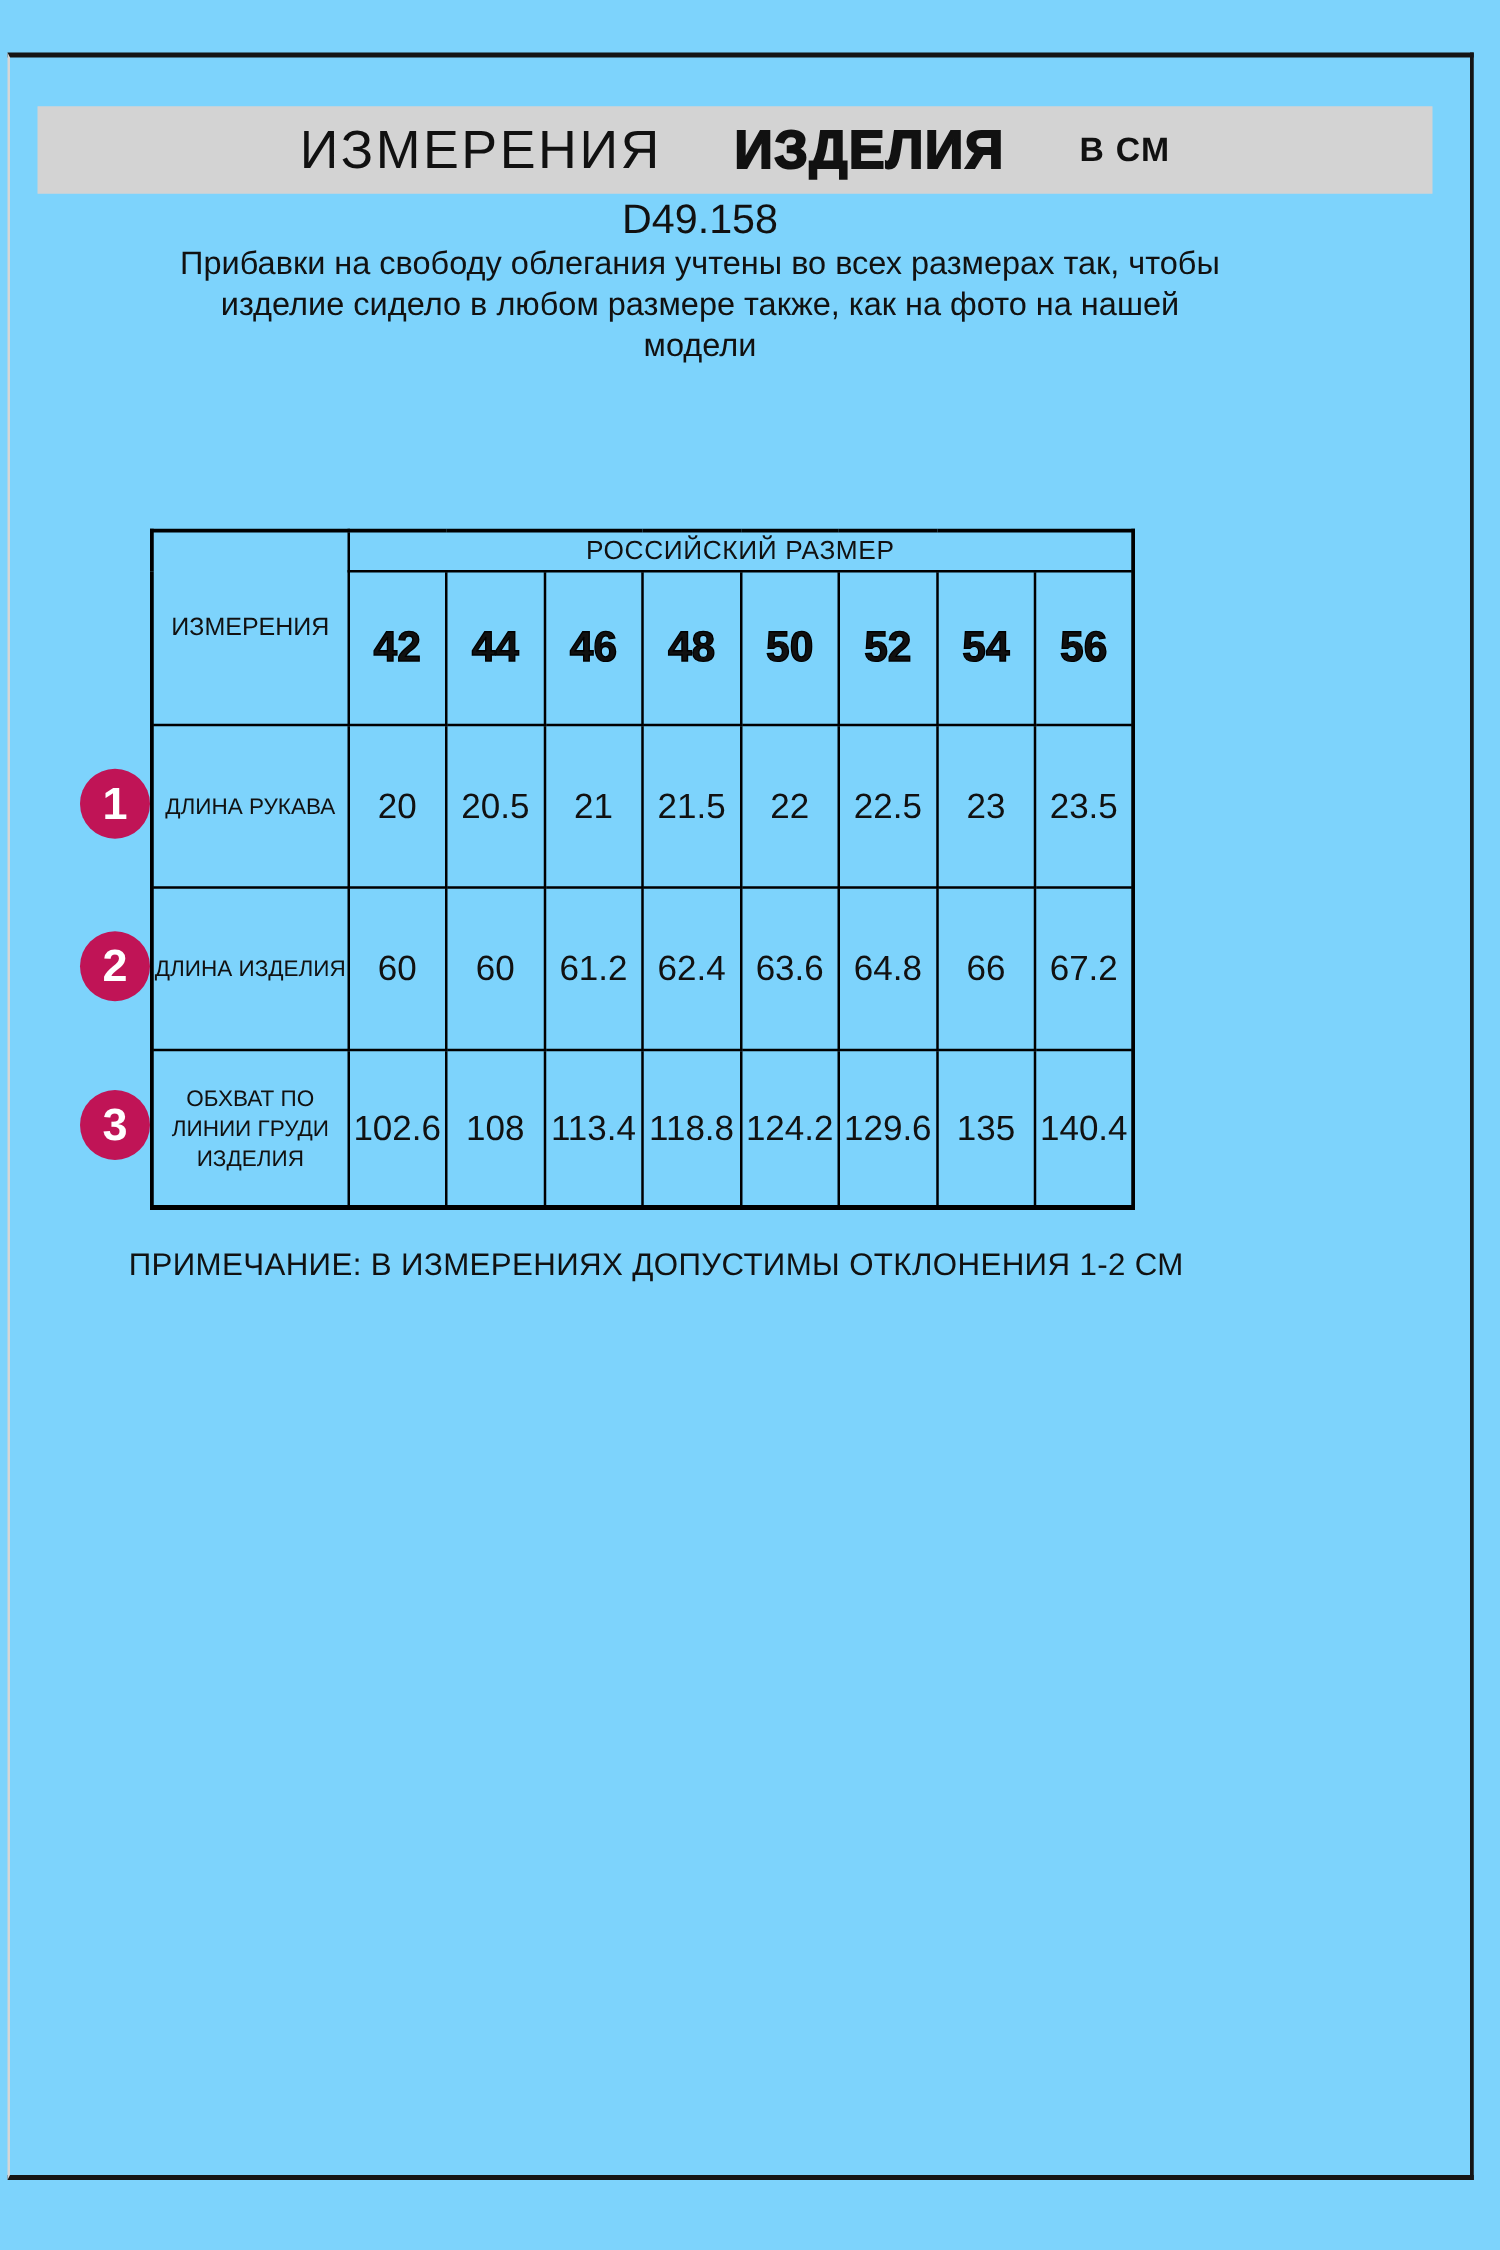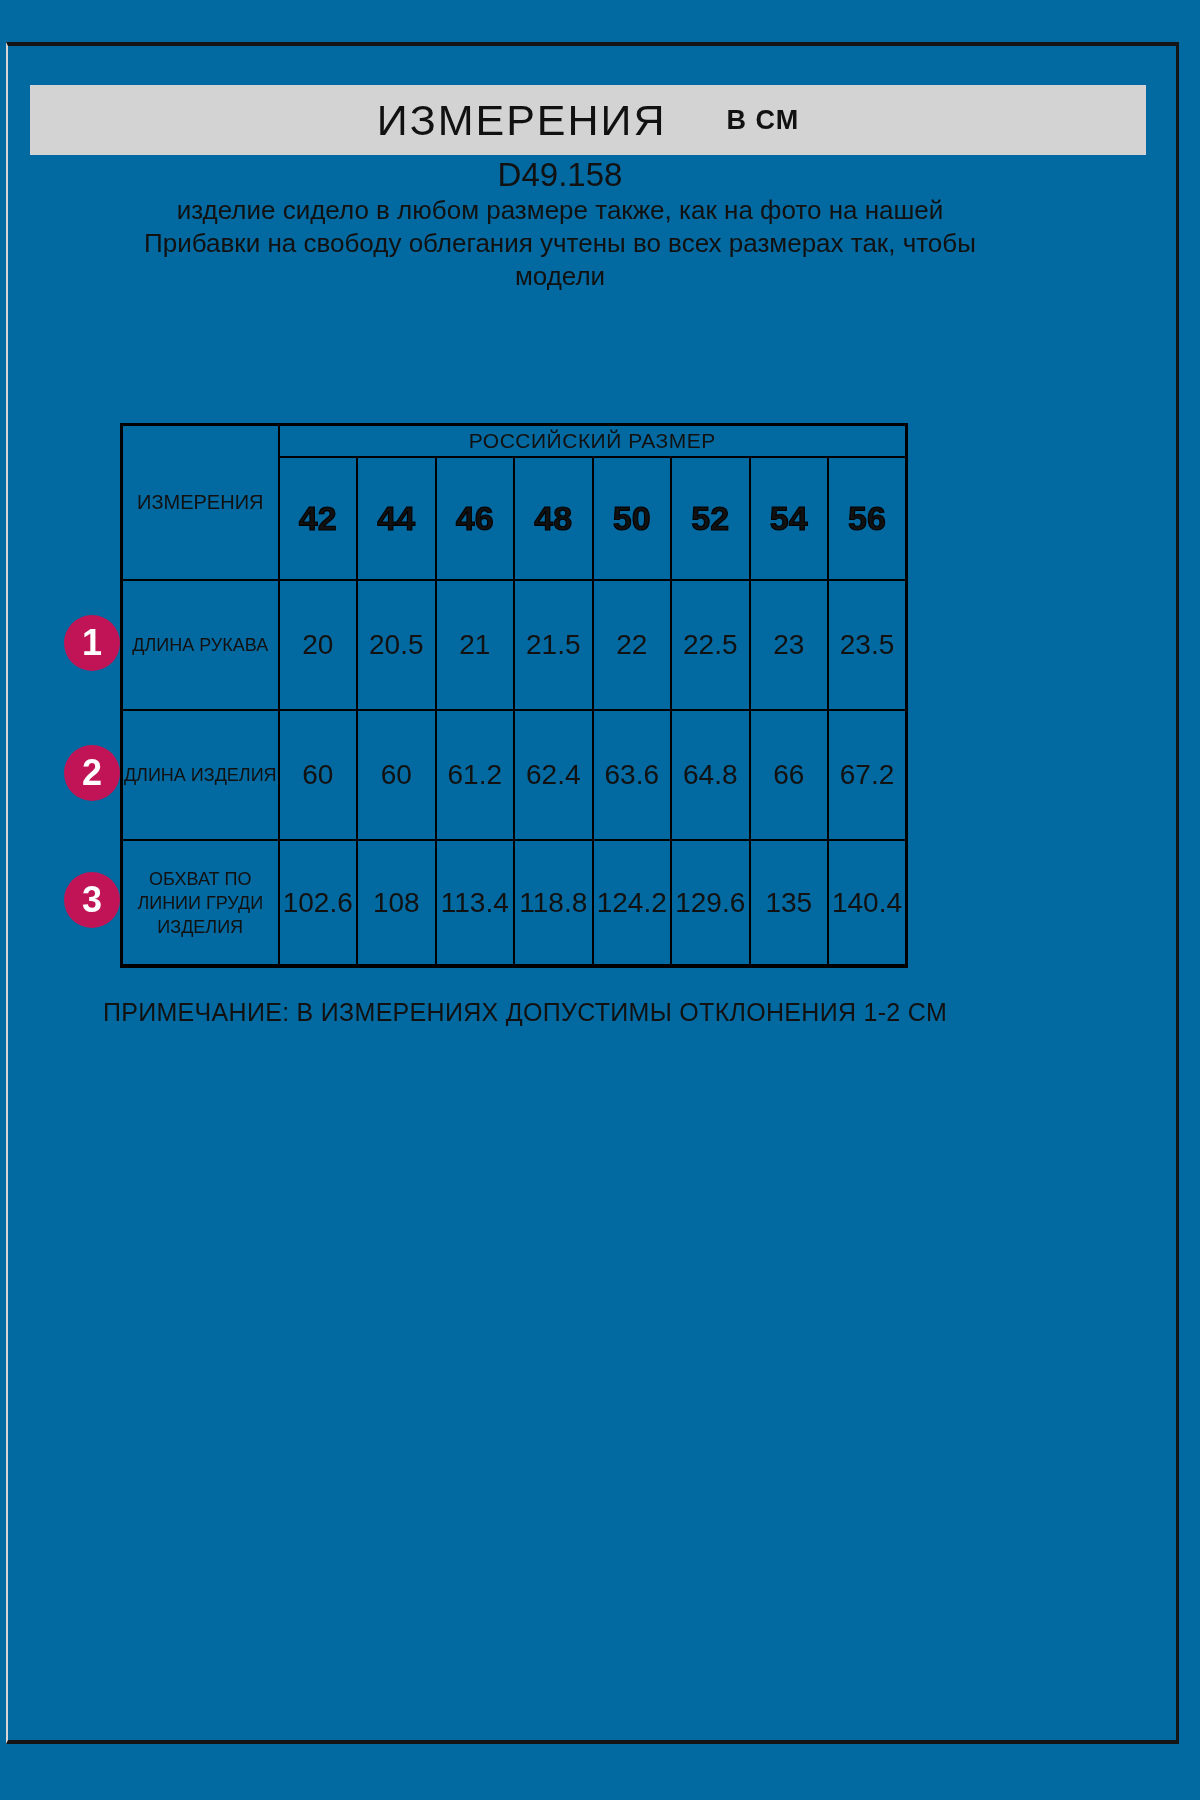"ИЗМЕРЕНИЯ" .canvas { background: #0369a1 -> #7dd3fc }
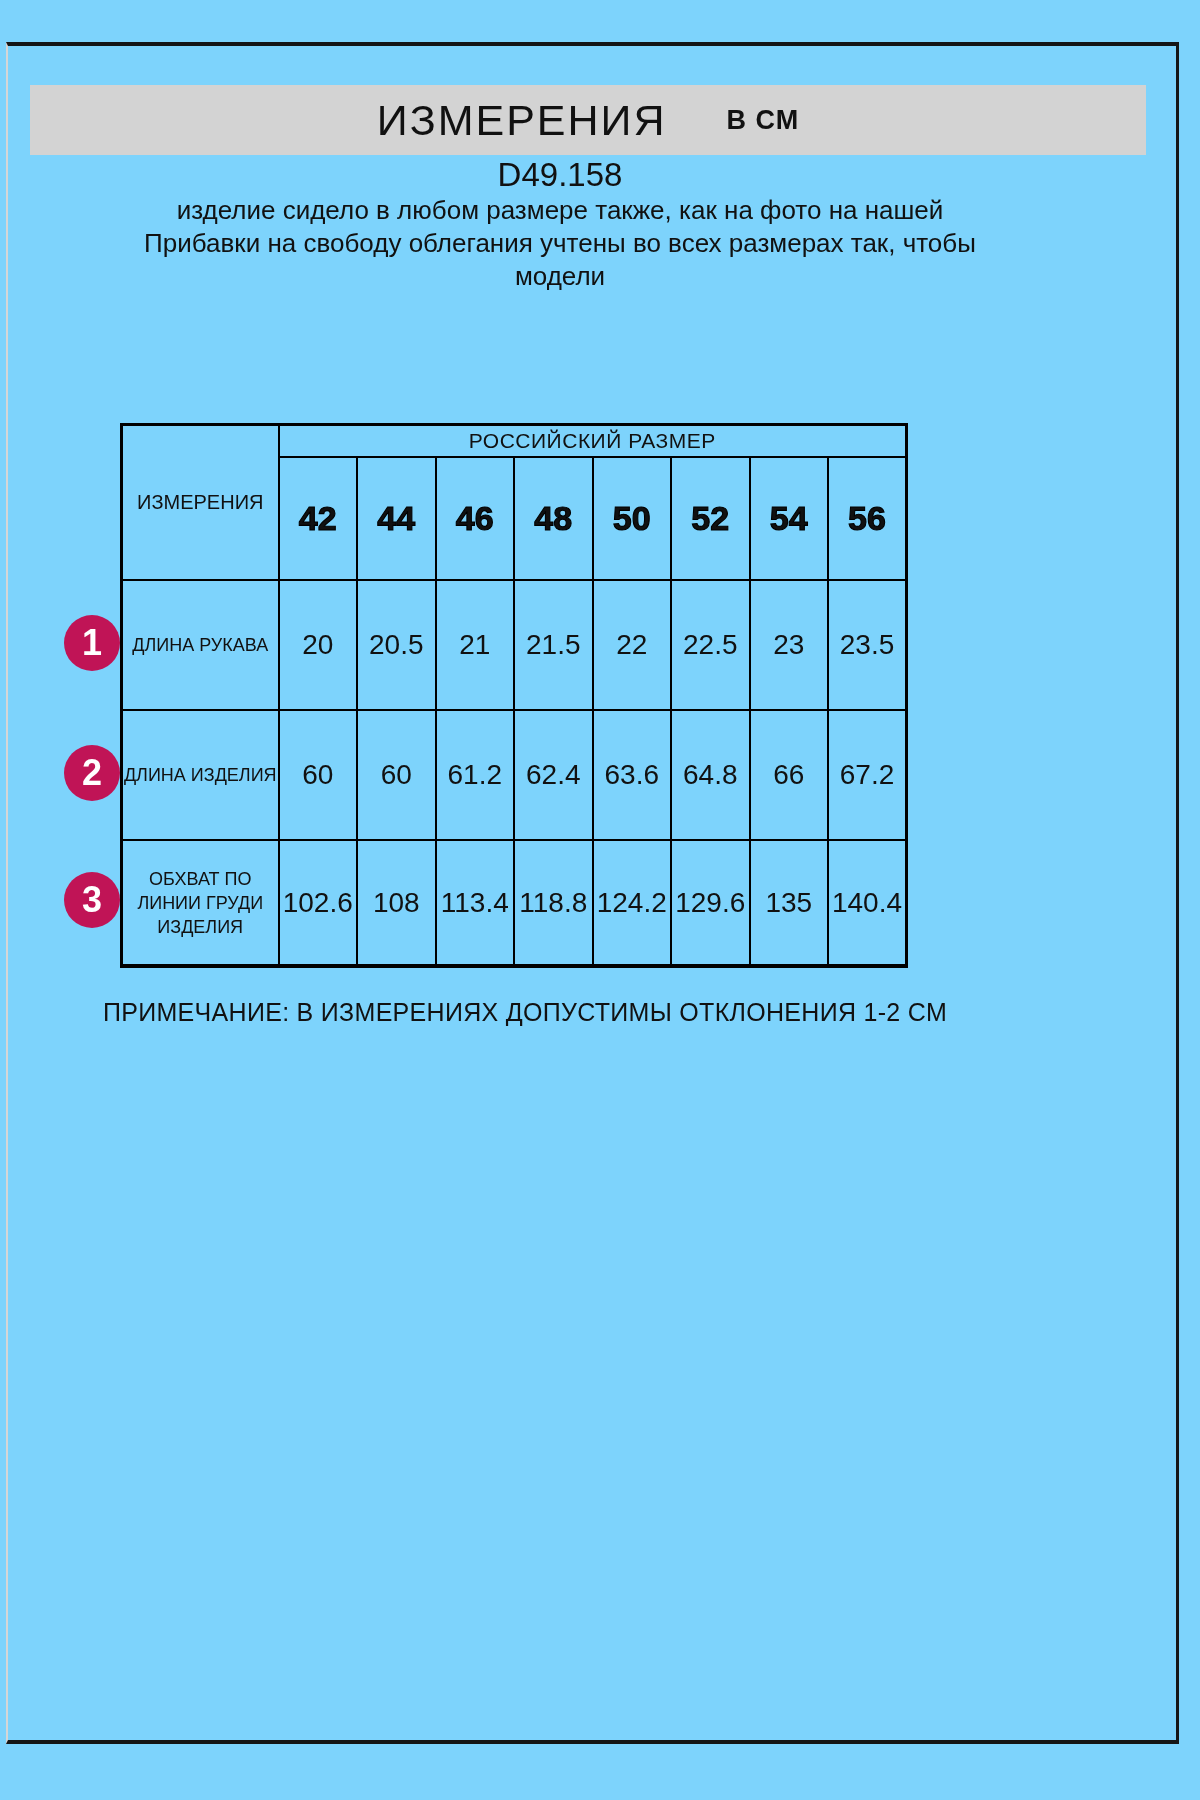"ИЗДЕЛИЯ" span.t2 { html: none -> <span>ИЗДЕЛИЯ</span> }
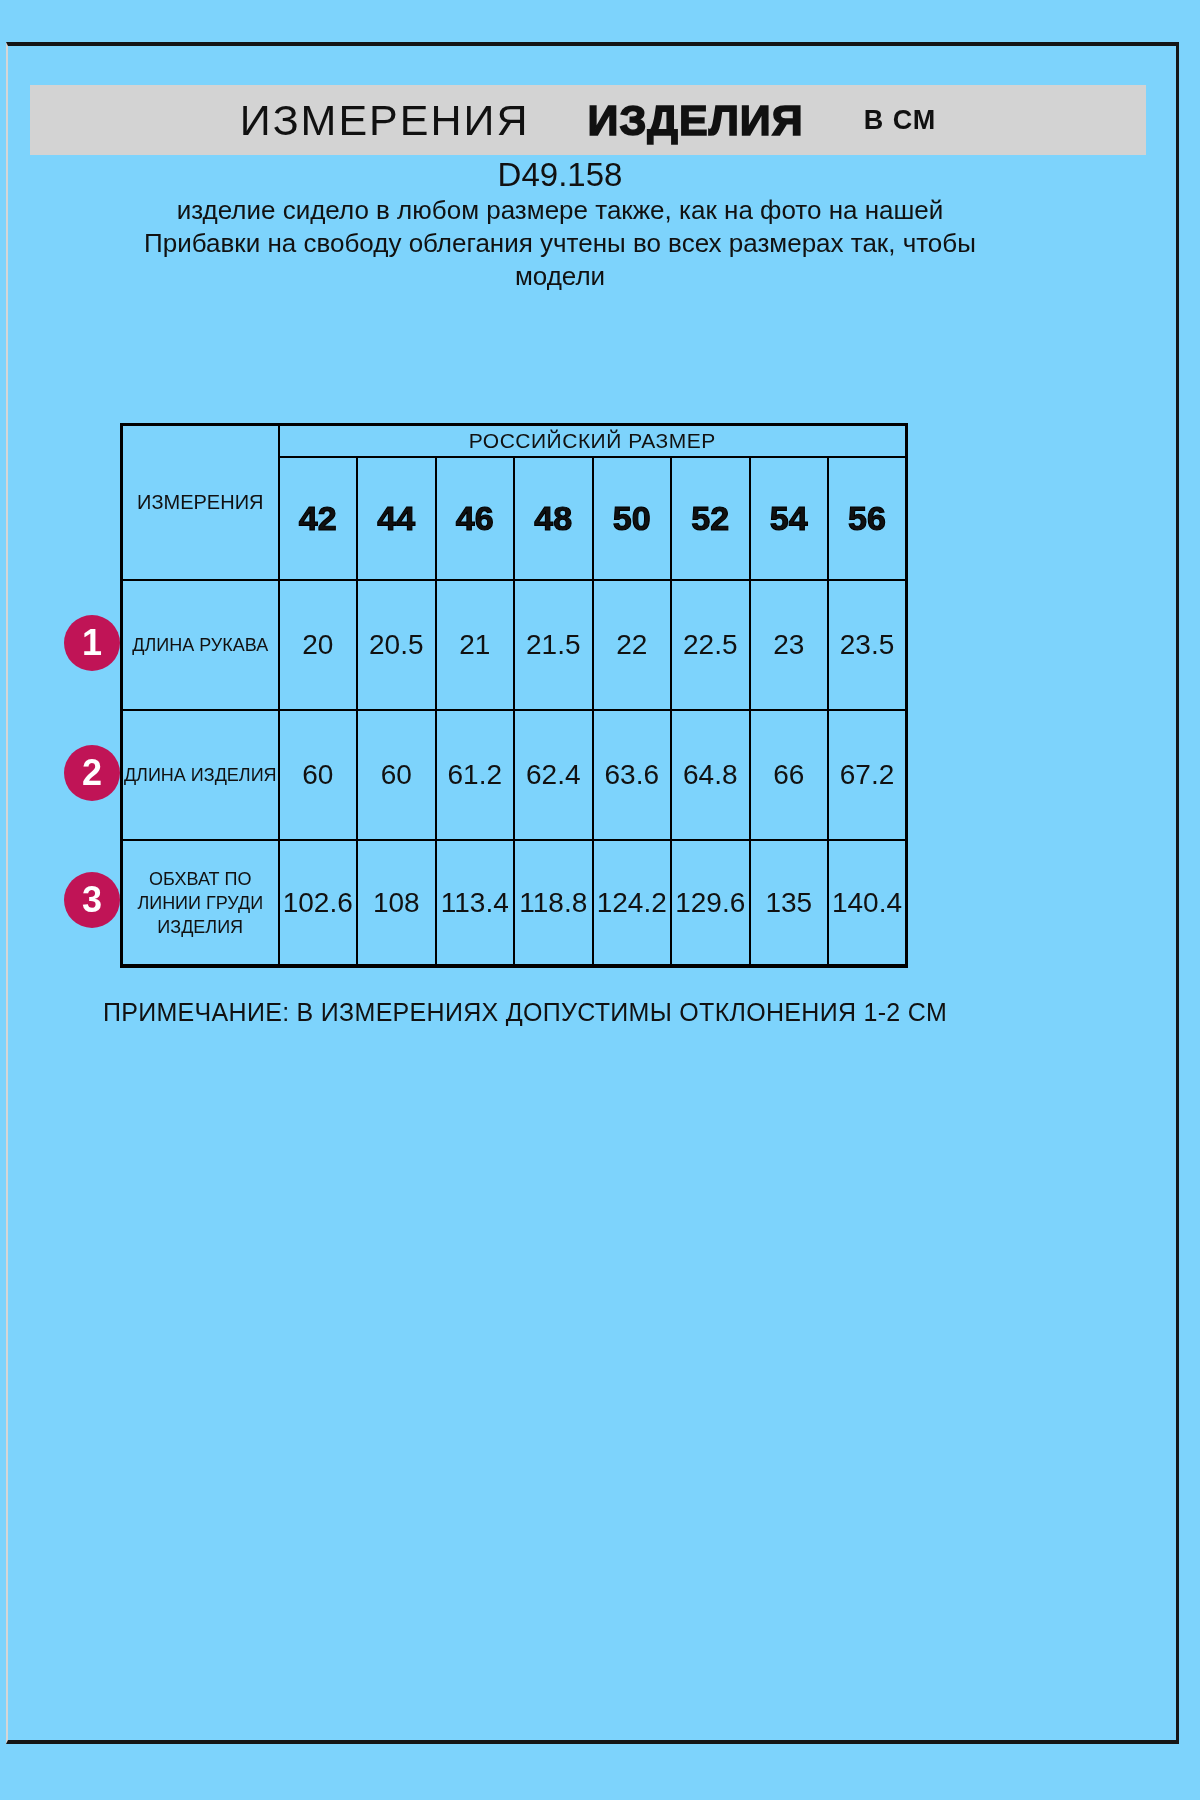"изделие сидело в любом размере" div { order: before "Прибавки на свободу облегания учтены" -> after "Прибавки на свободу облегания учтены" }
